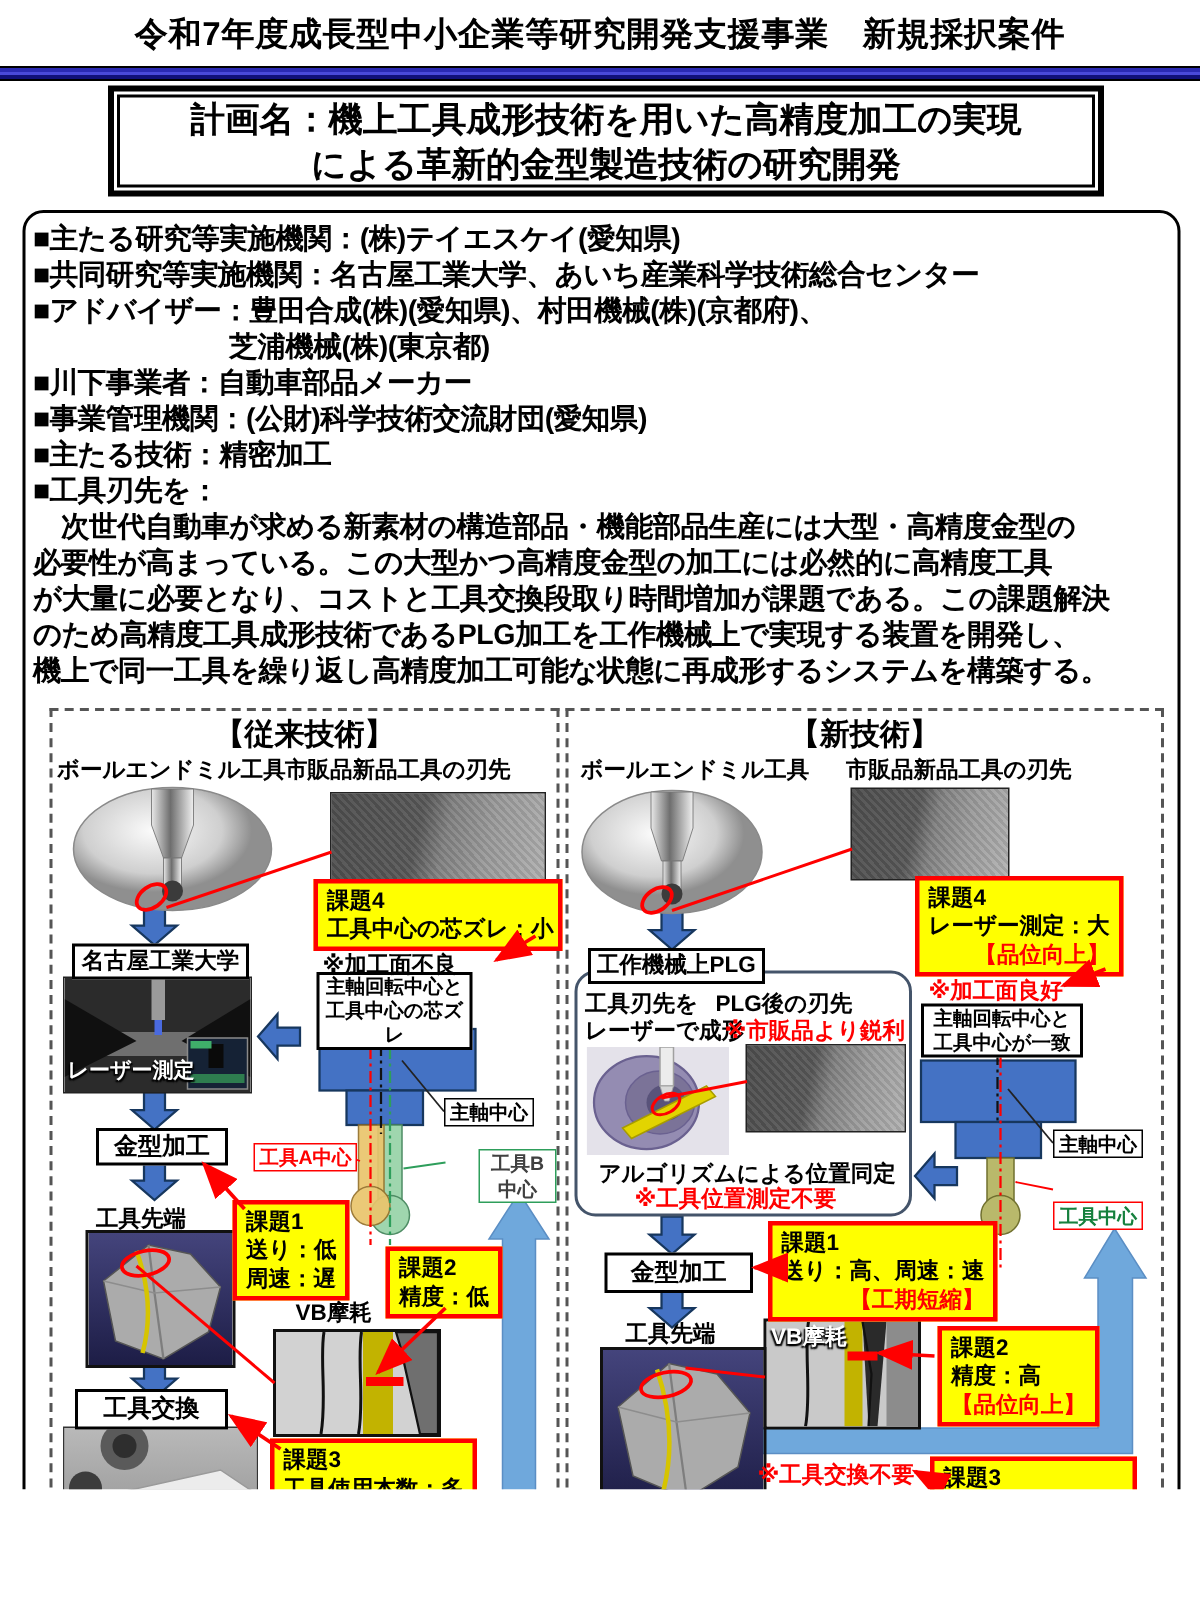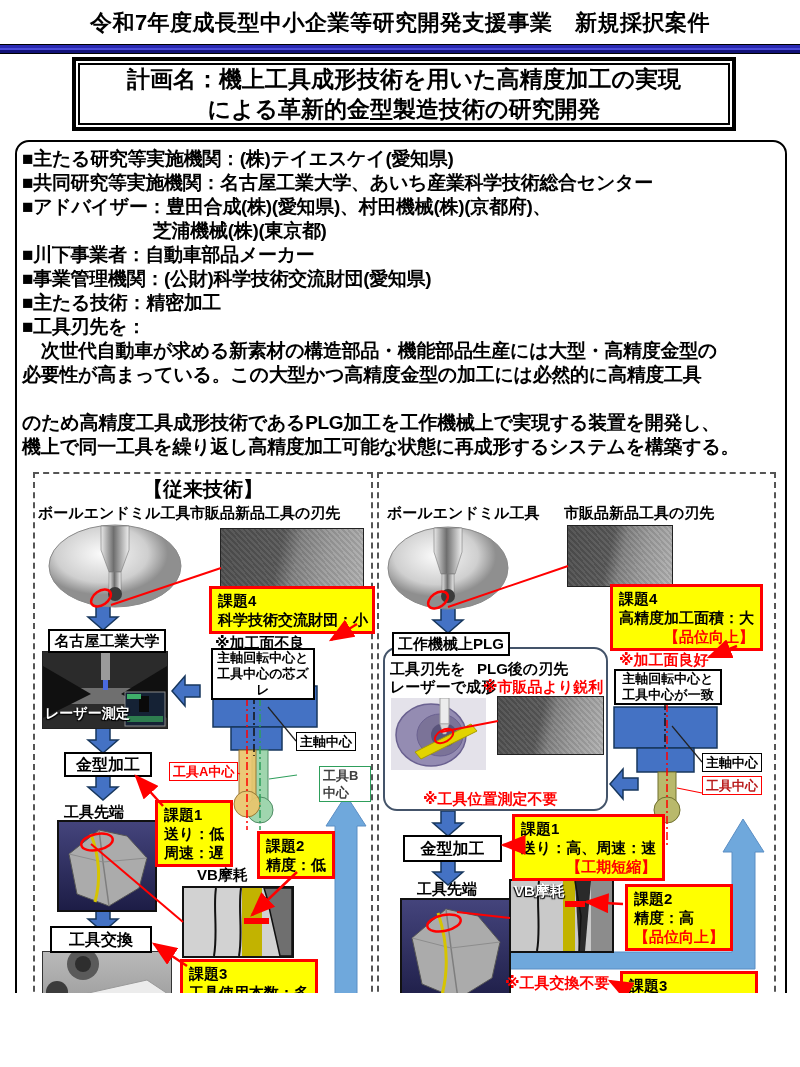"が大量に必要となり、コストと工具交換段取り時間増加が課題である。この課題解決" div.info-line { html: none -> <div>が大量に必要となり、コストと工具交換段取り時間増加が課題である。この課題解決</div> }
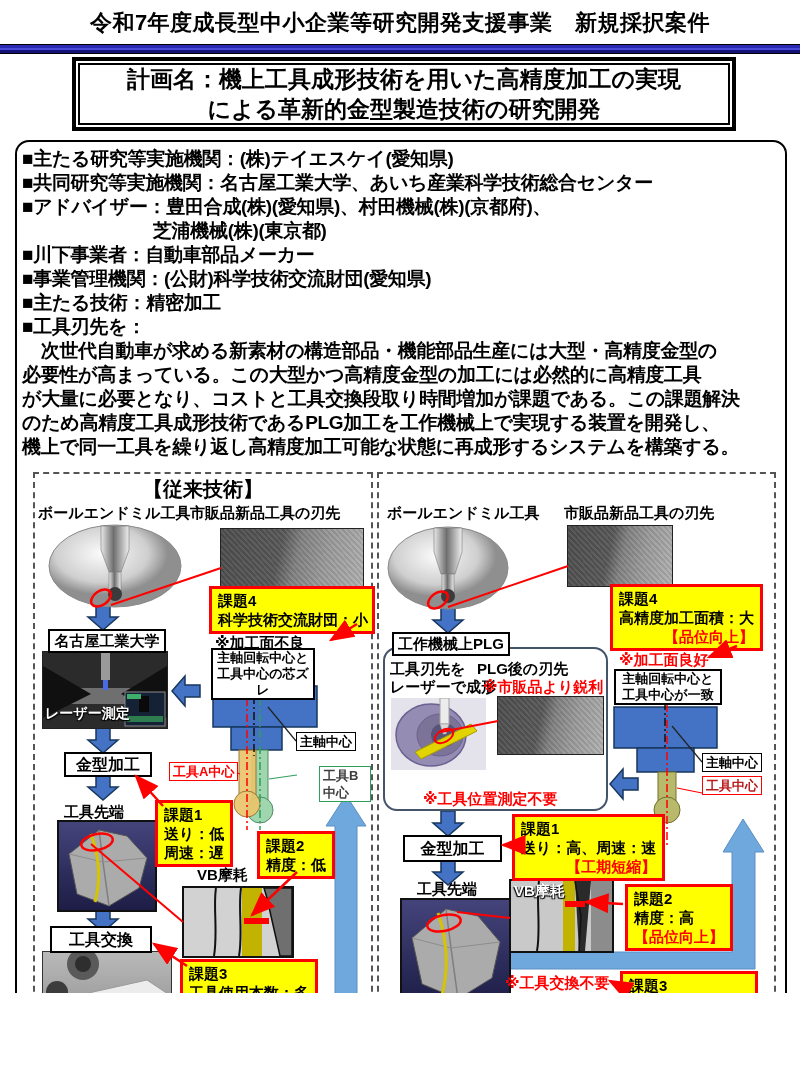"【新技術】" div.panel-title { html: none -> <div>【新技術】</div> }
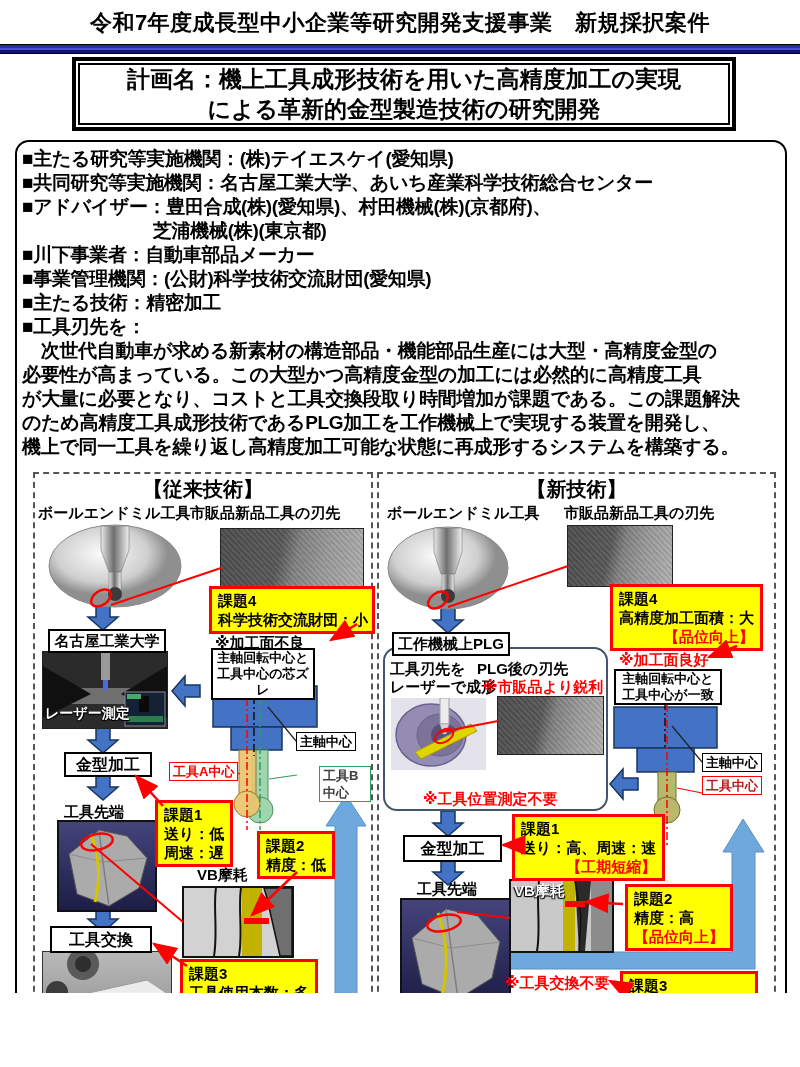"科学技術交流財団：小" div { text: 科学技術交流財団 -> 工具中心の芯ズレ }
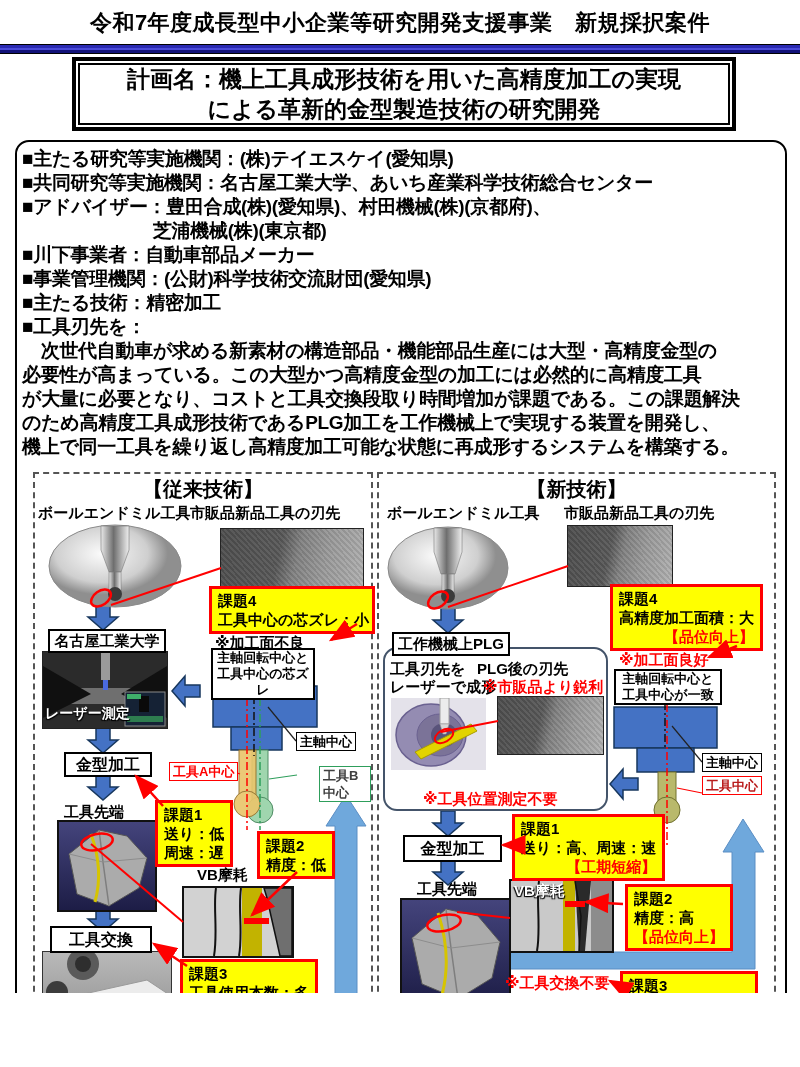"高精度加工面積：大" div { text: 高精度加工面積 -> レーザー測定 }
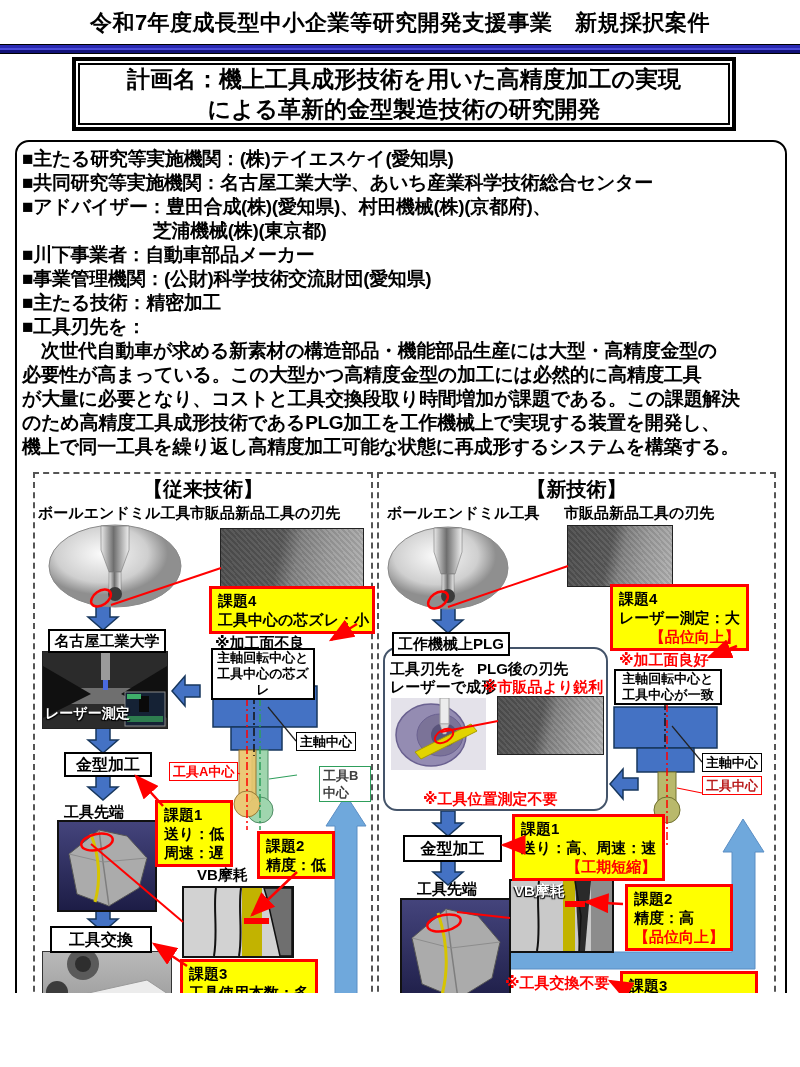"主軸中心" .tag { text-align: none -> center }
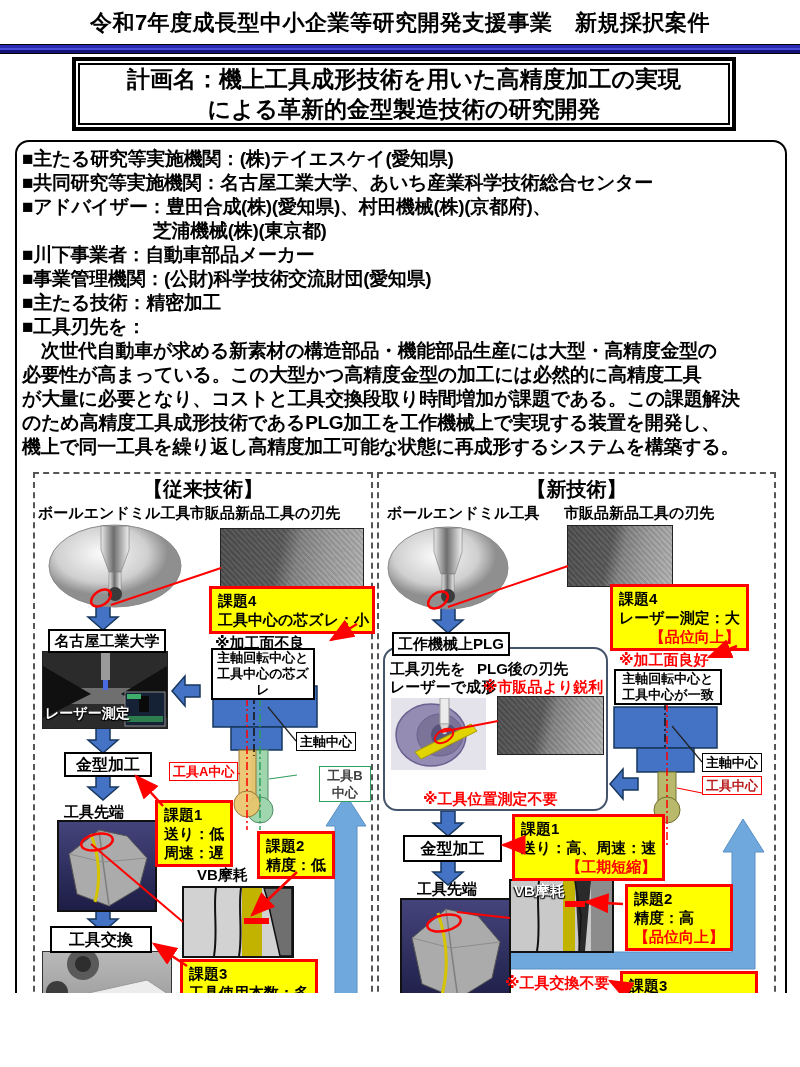"アルゴリズムによる位置同定" div.lbl { html: none -> <div>アルゴリズムによる位置同定</div> }
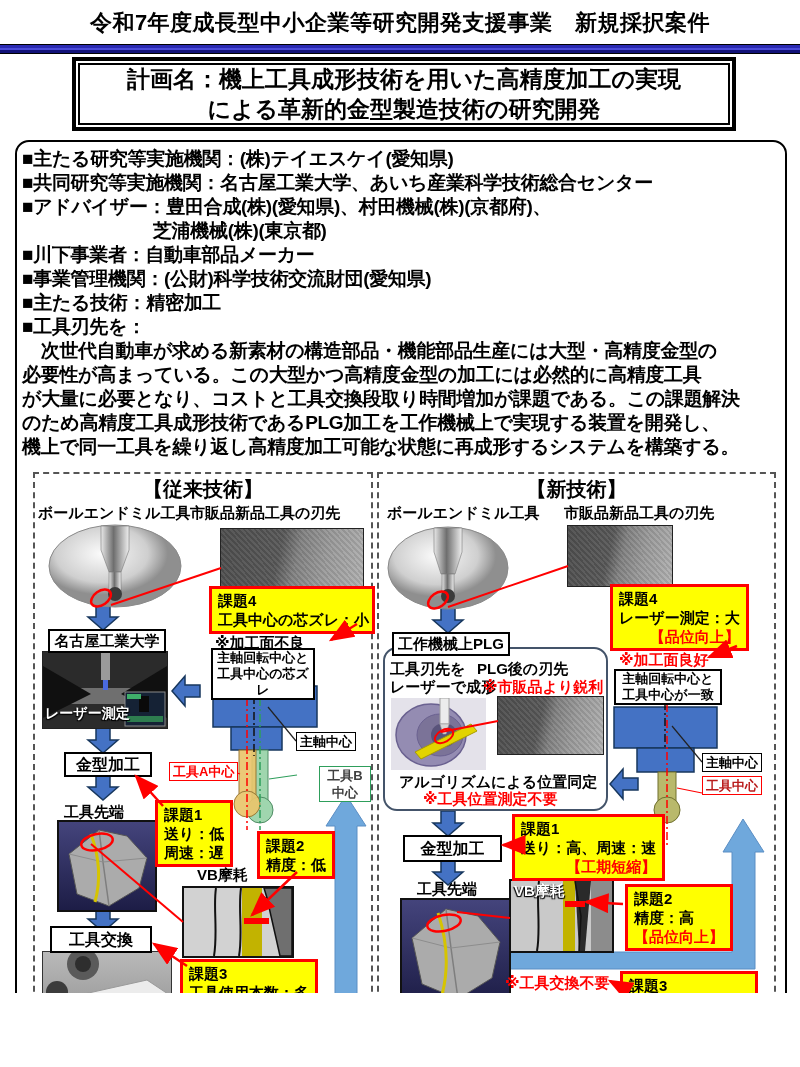"工具中心" div.tag { color: #b91c1c -> #15803d; top: 302px -> 327px }
